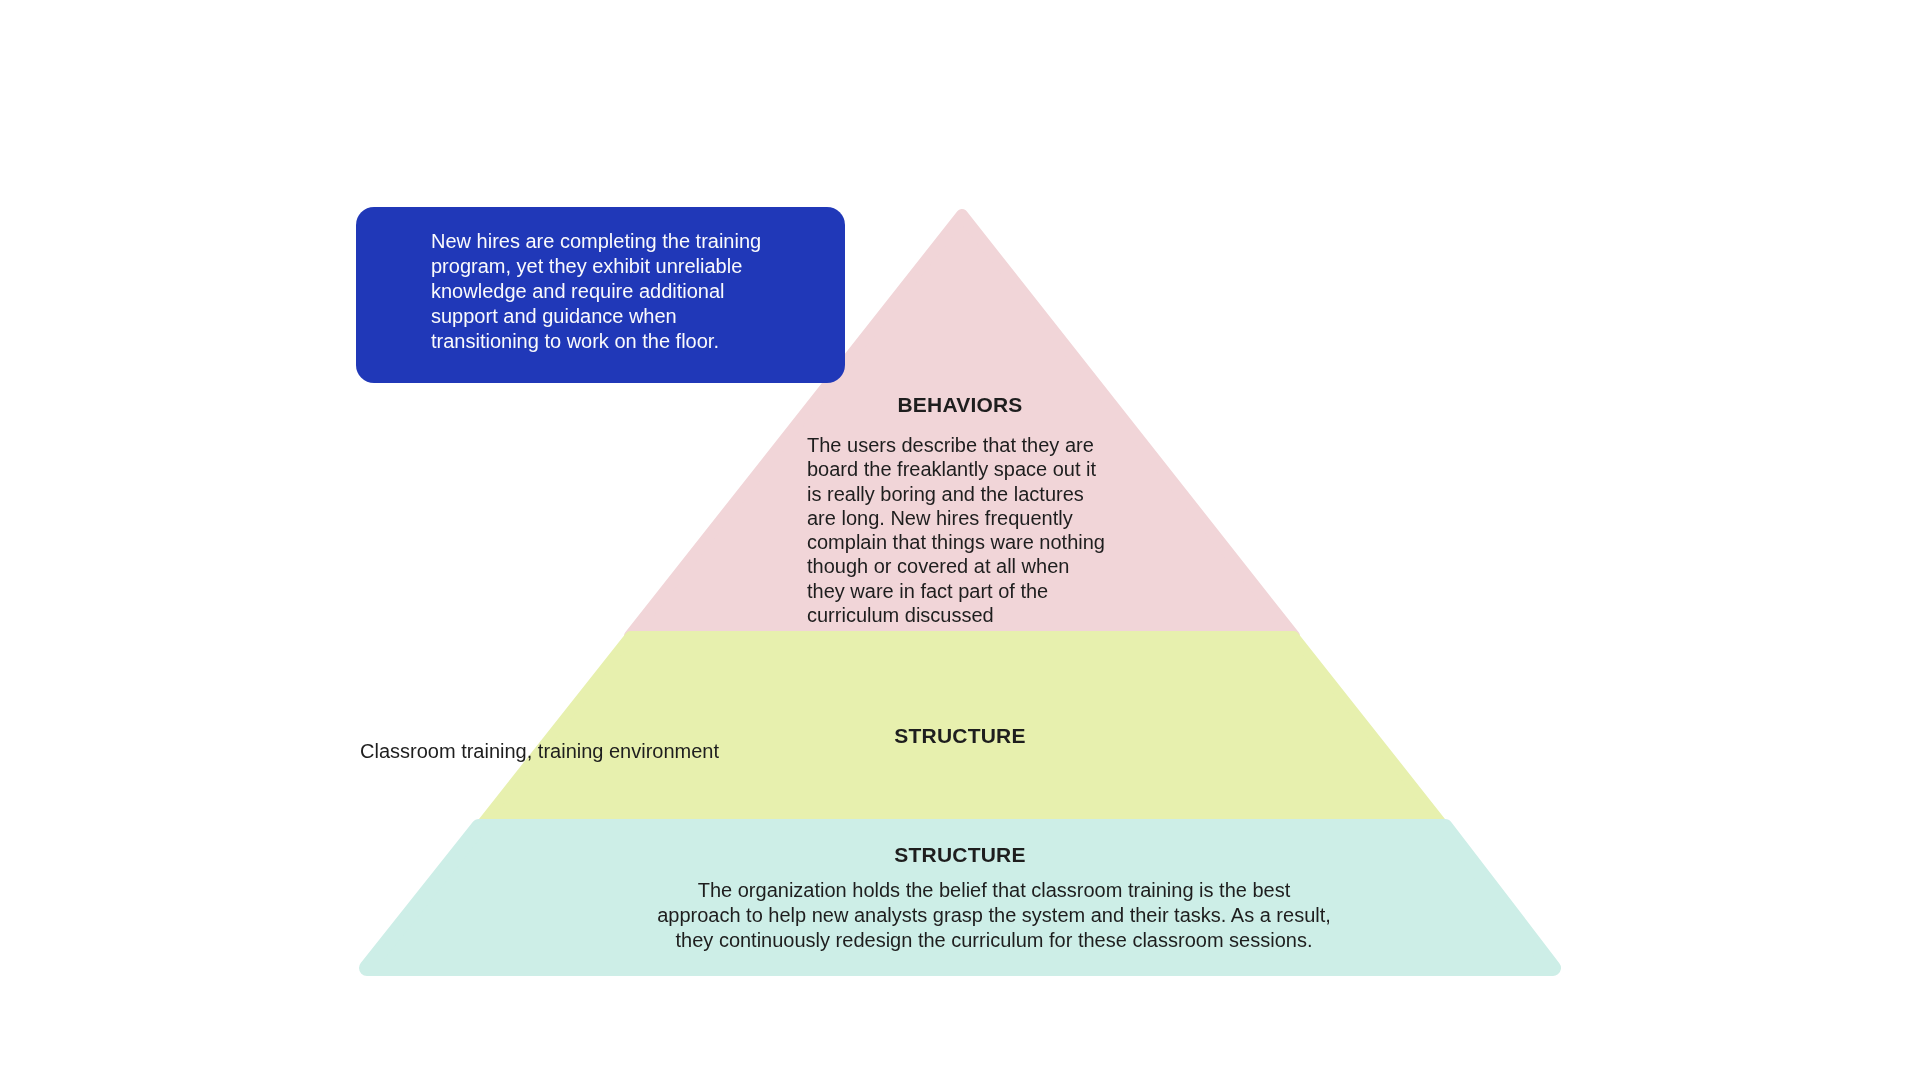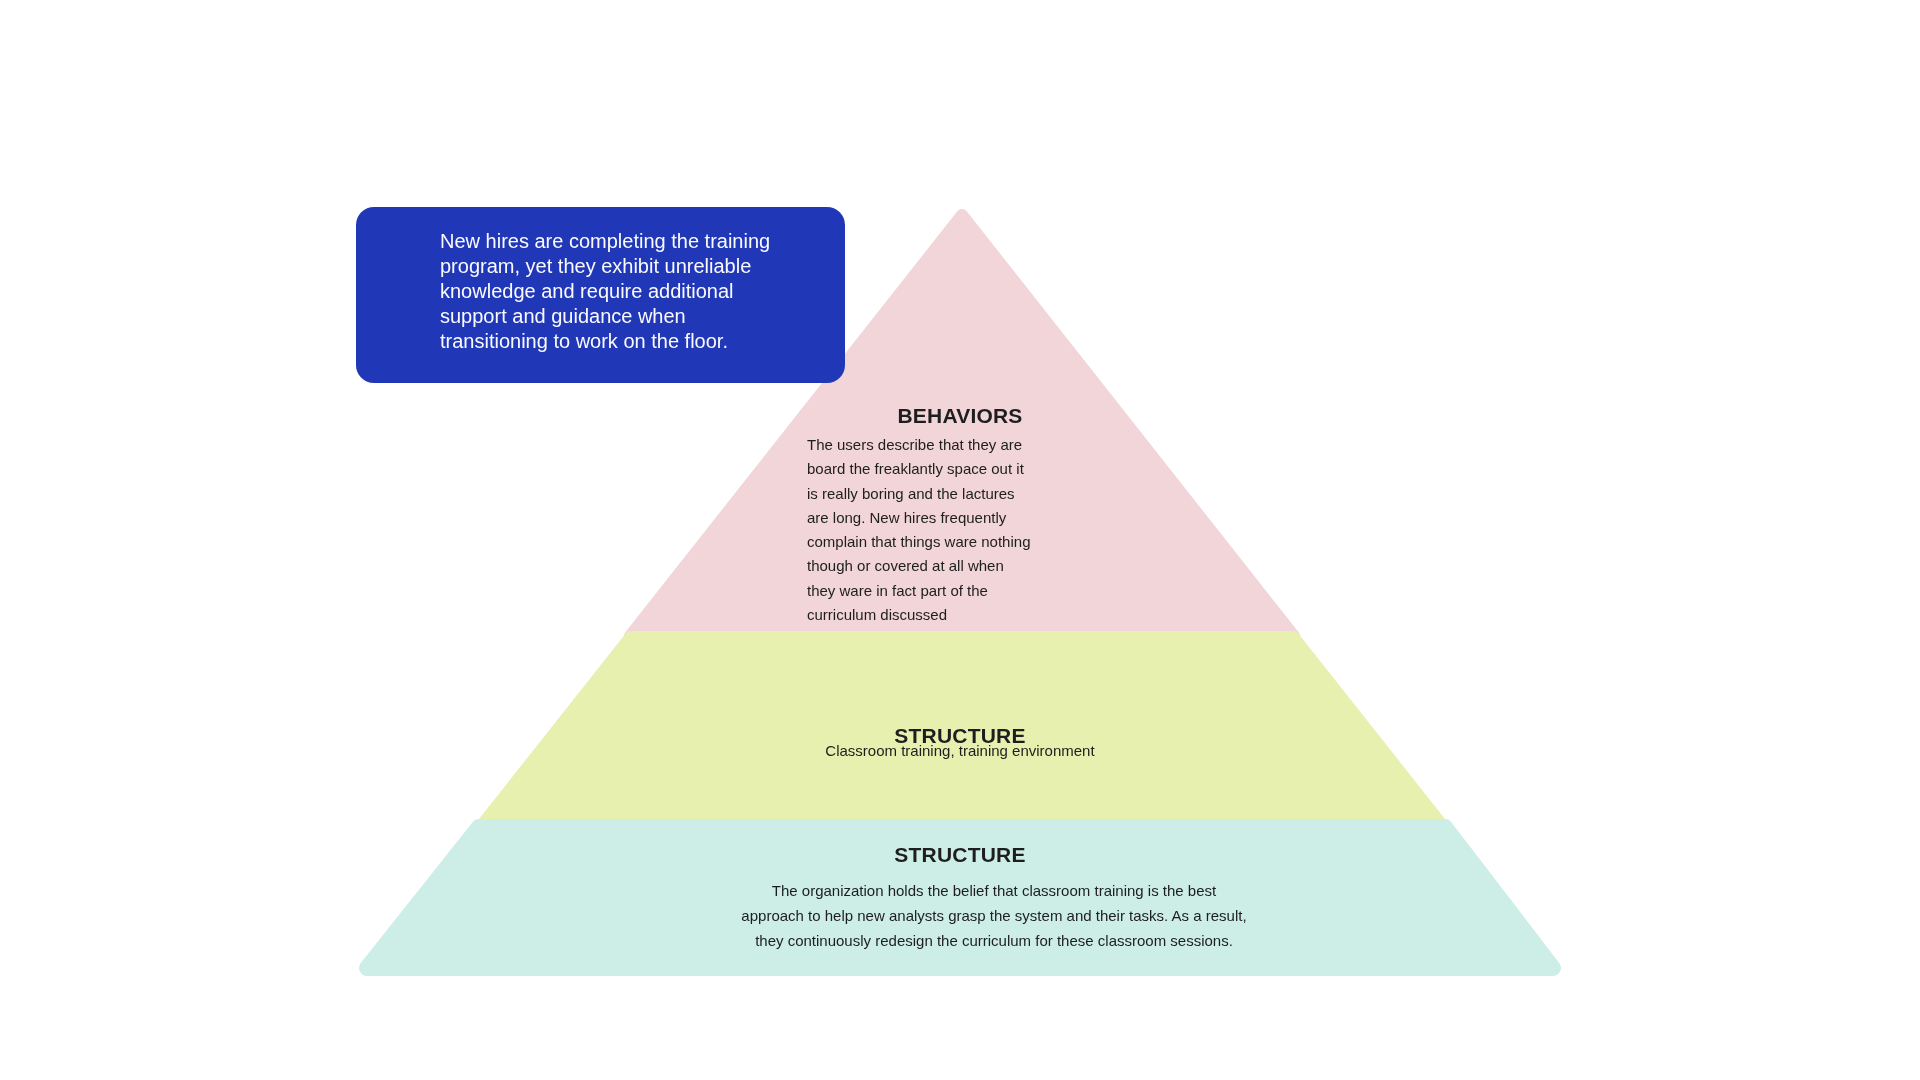"New hires are completing the" .sticky-note { padding-left: 9px -> none }
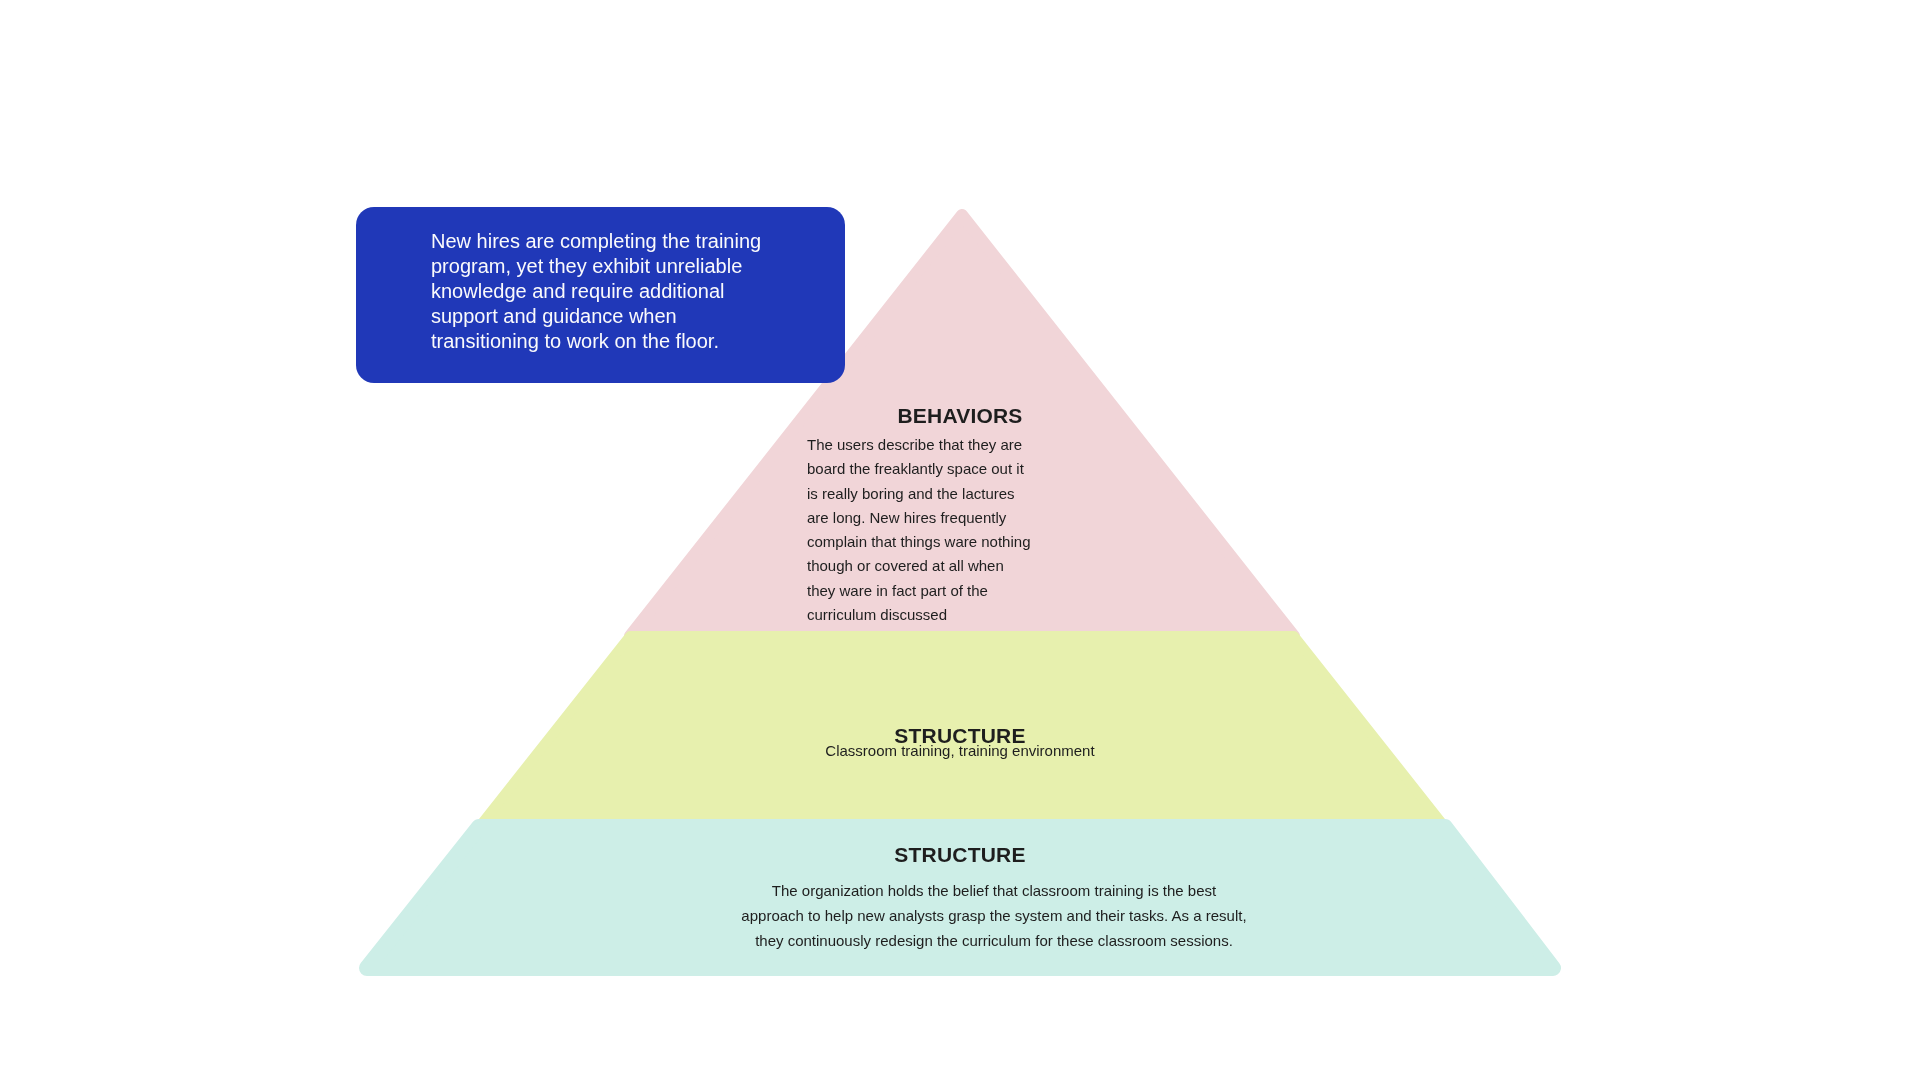"BEHAVIORS" div.layer-title { margin-top: 11px -> none }
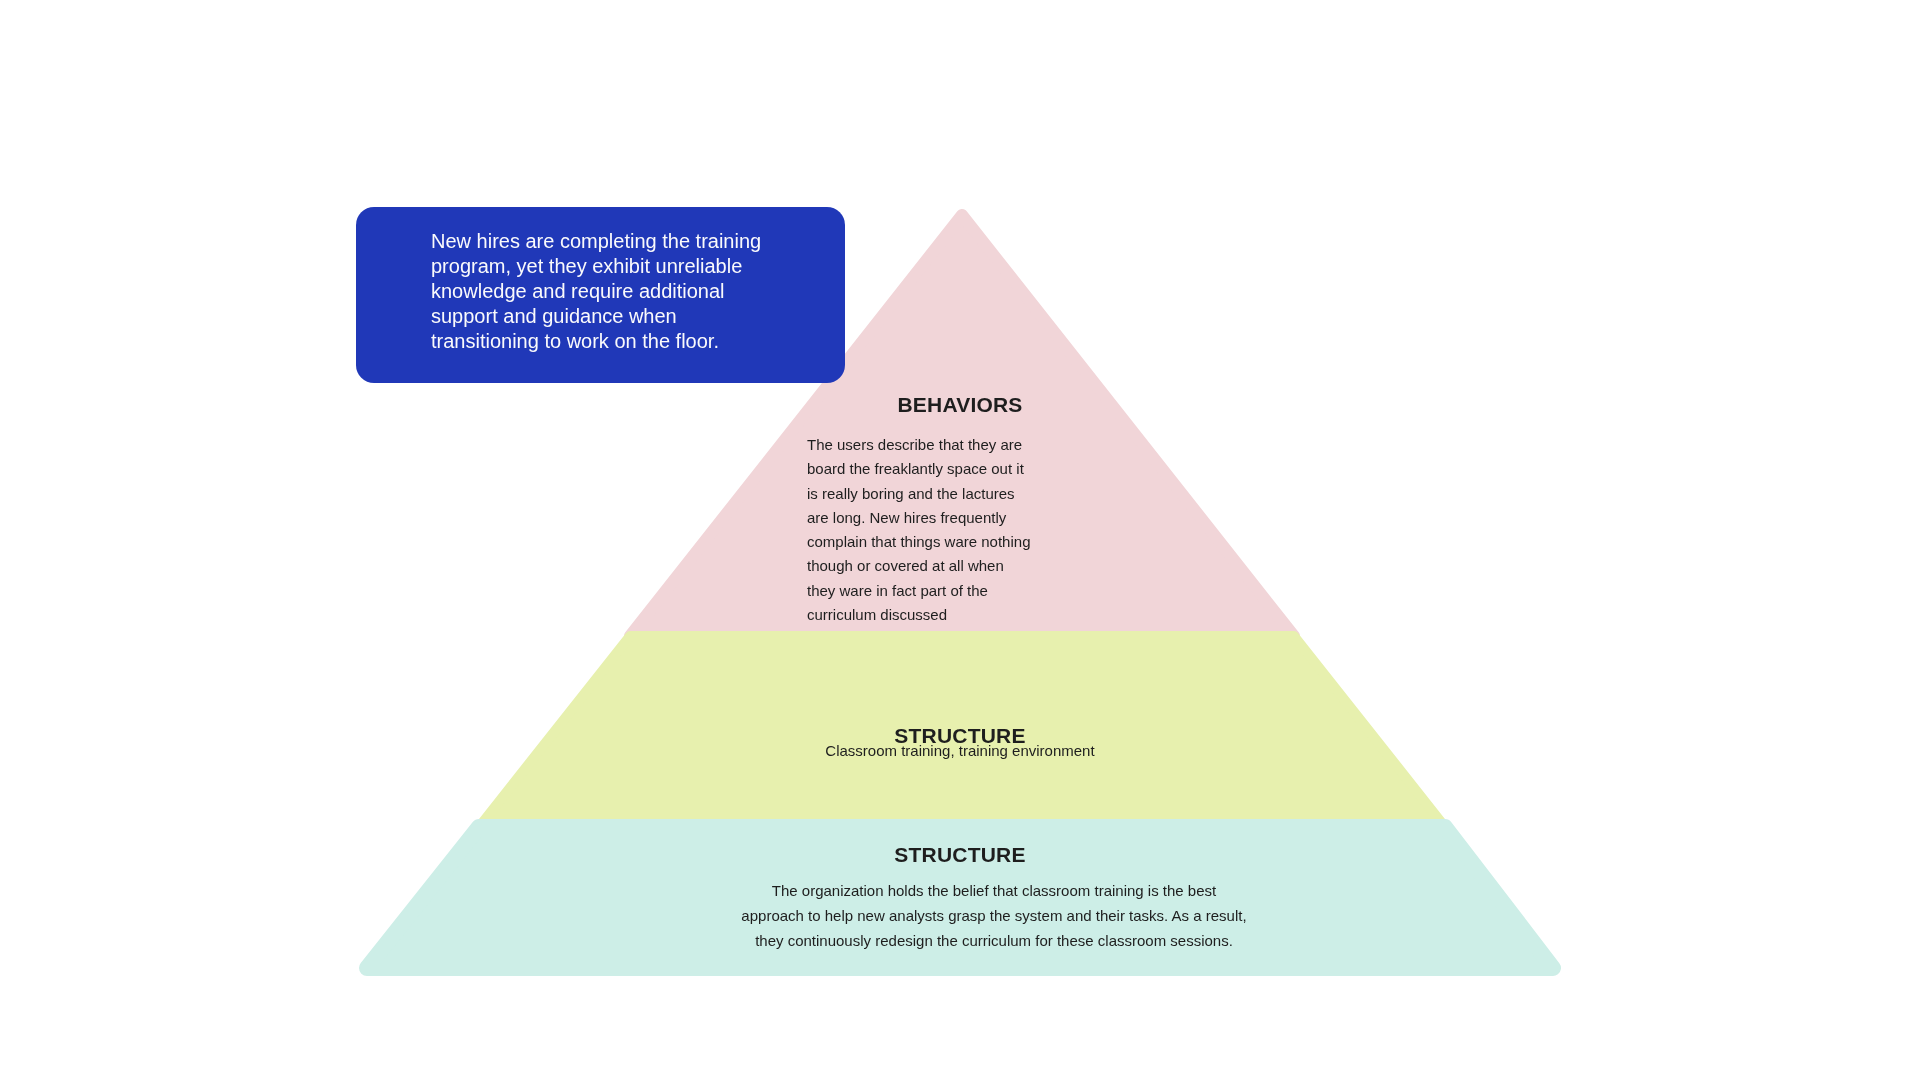"The users describe that they" .layer-body { font-size: 15px -> 20px }
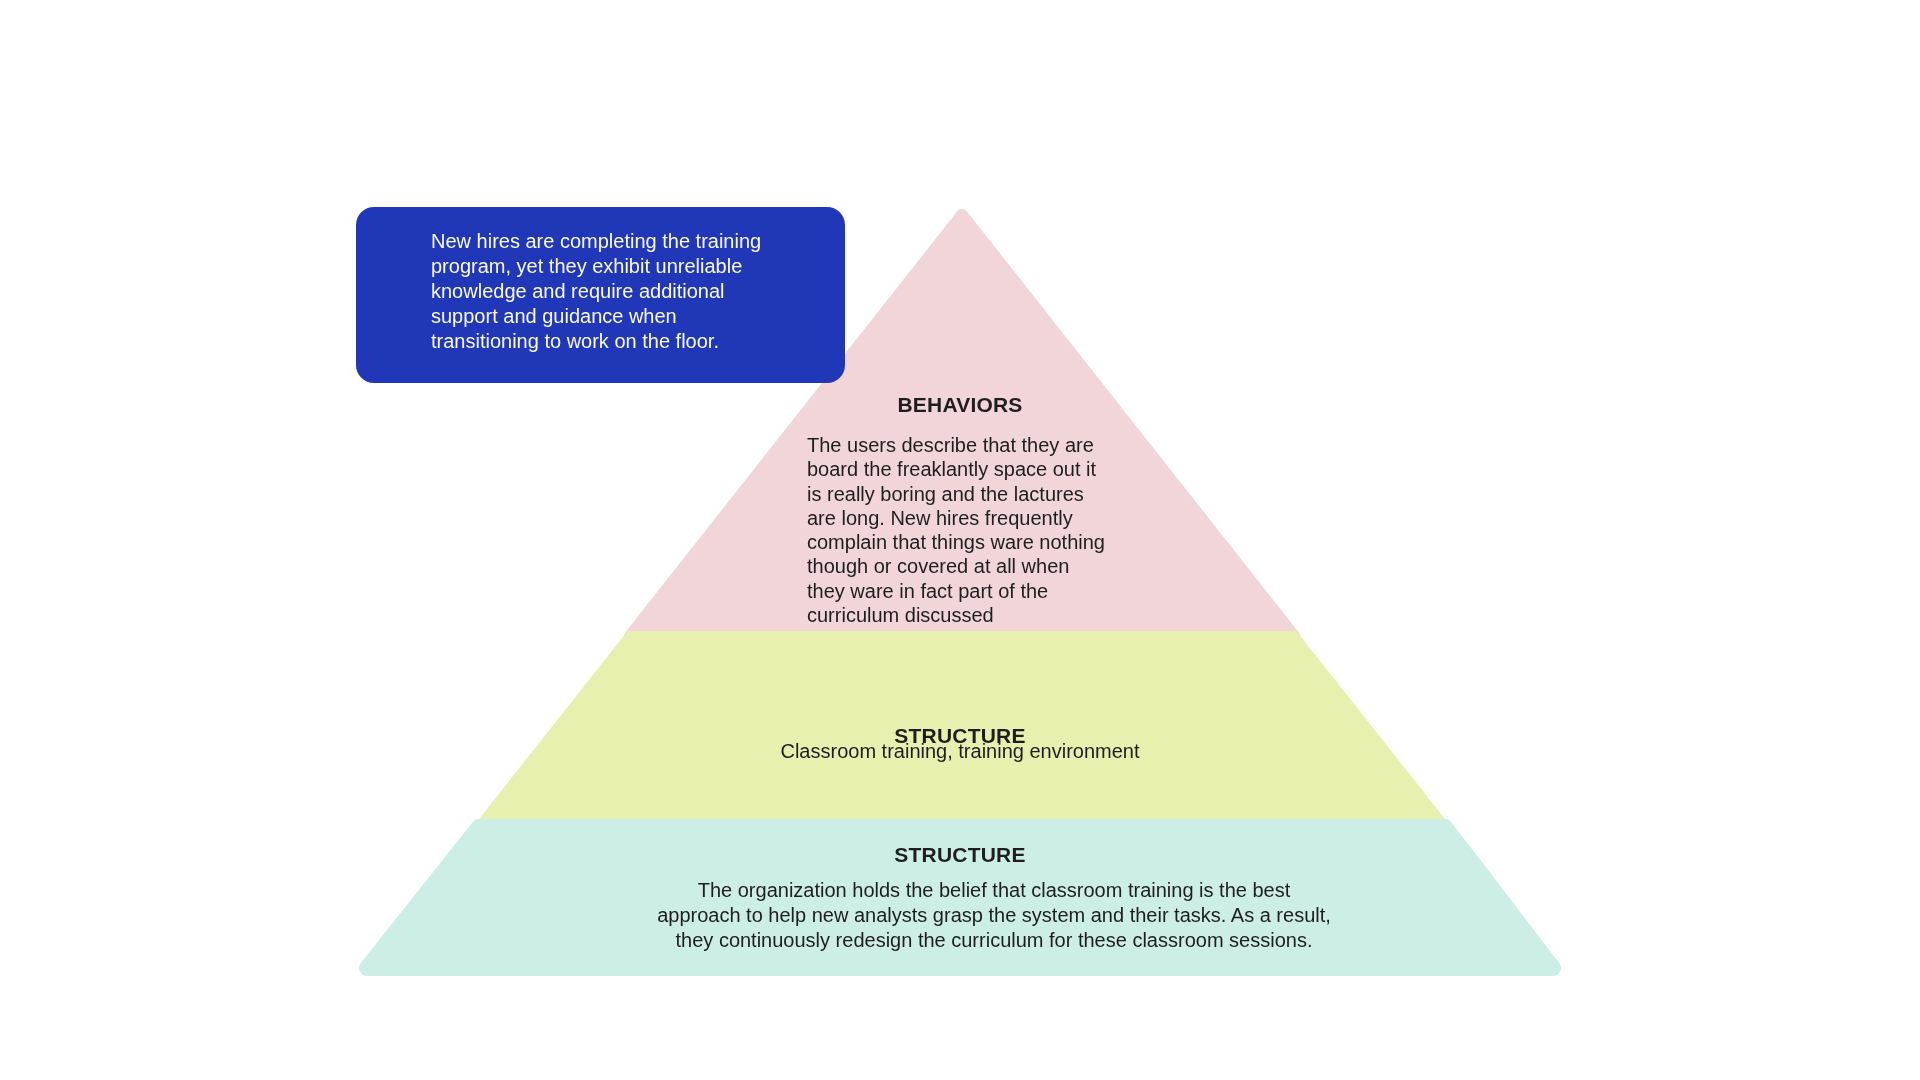"Classroom training, training environment" .b-structure { text-align: center -> left }
